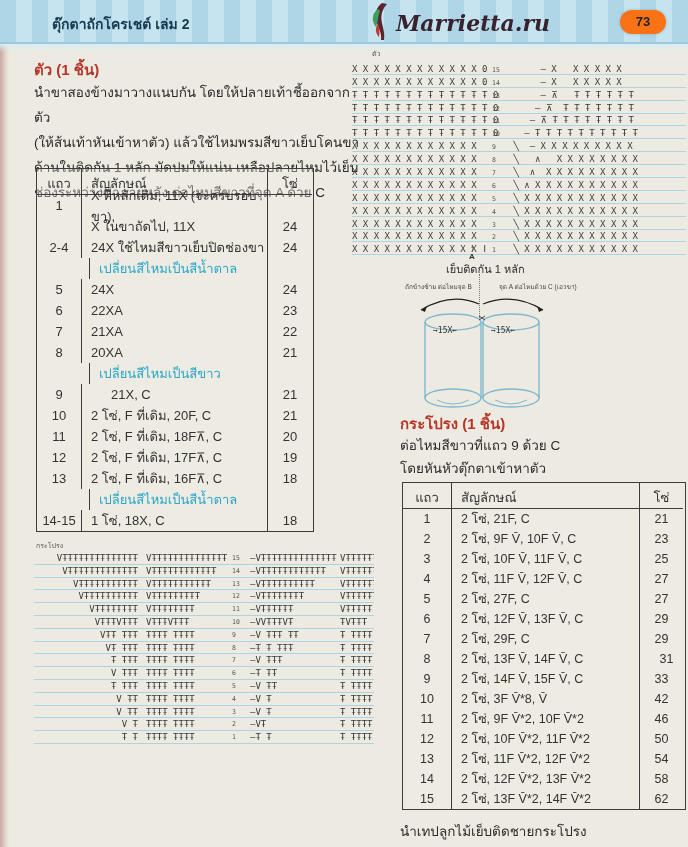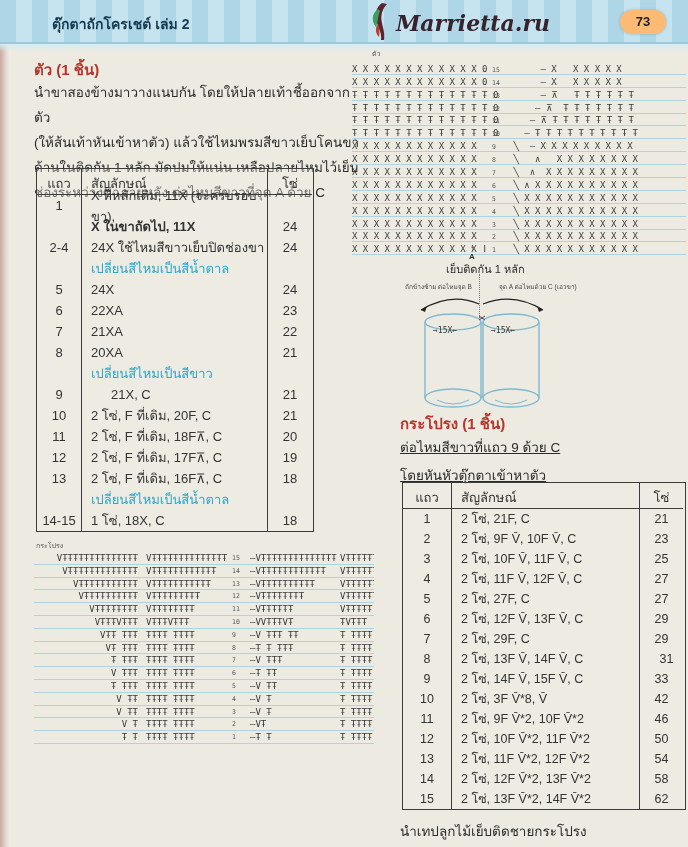"73" .page-pill { background: #fdba74 -> #f97316 }
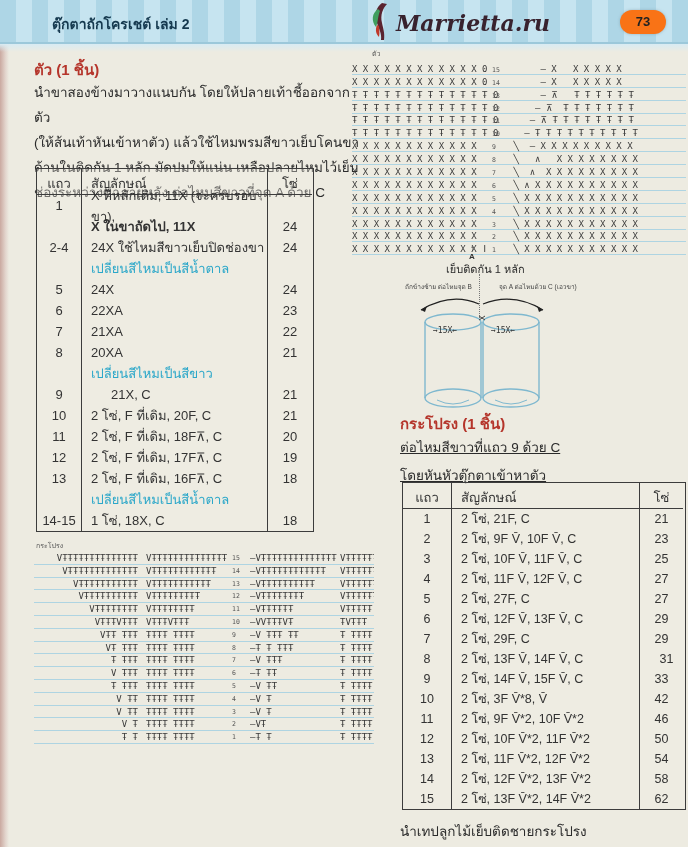"X ในขาถัดไป, 11X" div.cell { font-weight: bold -> none }
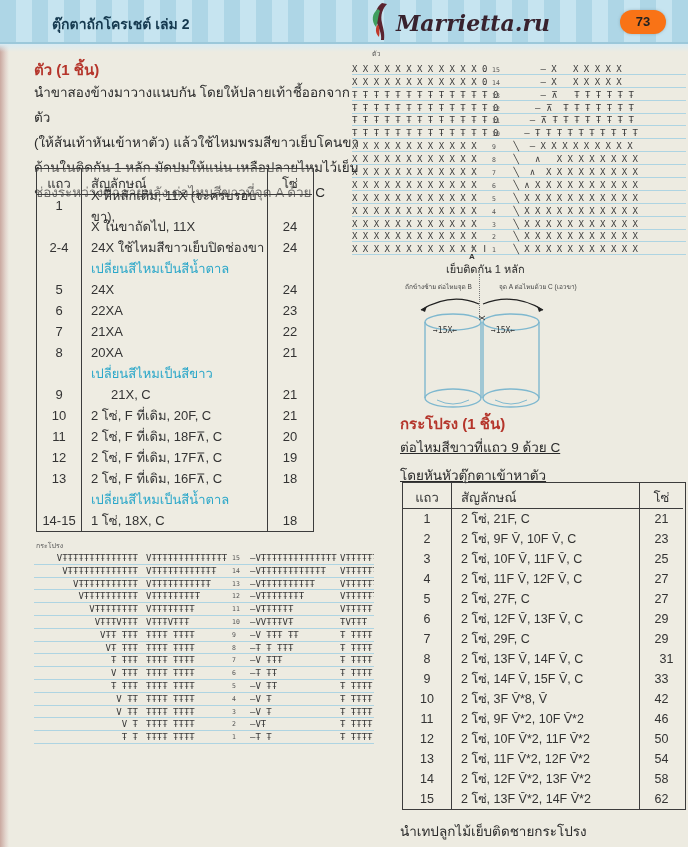"เปลี่ยนสีไหมเป็นสีน้ำตาล" .note-line { margin-left: none -> 8px }
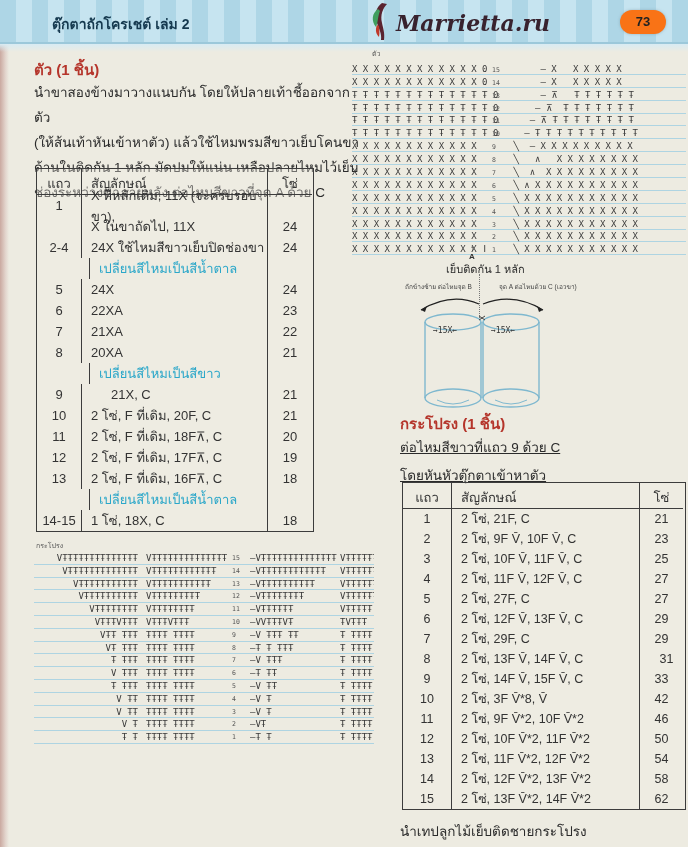"ต่อไหมสีขาวที่แถว 9 ด้วย C" div.para { line-height: 28px -> 23px; text-decoration: underline -> none }
